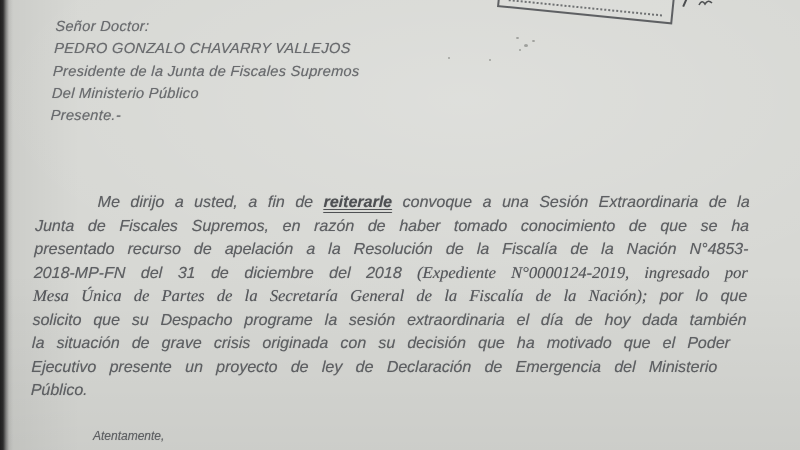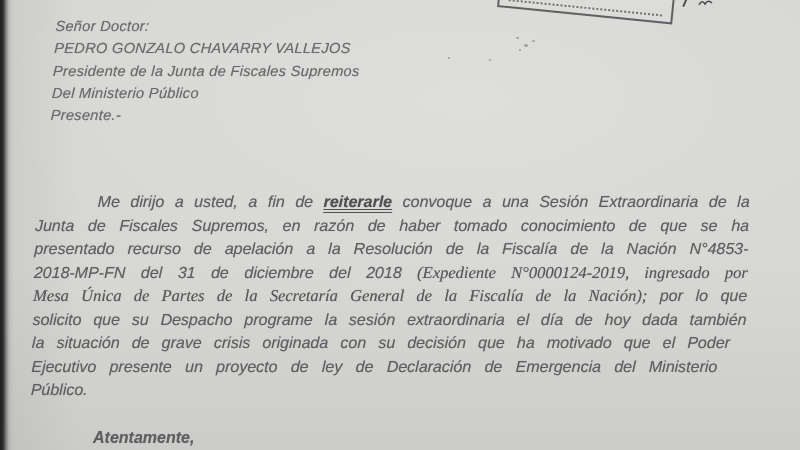"Atentamente," .closing { font-size: 16px -> 12px; font-weight: bold -> none }
